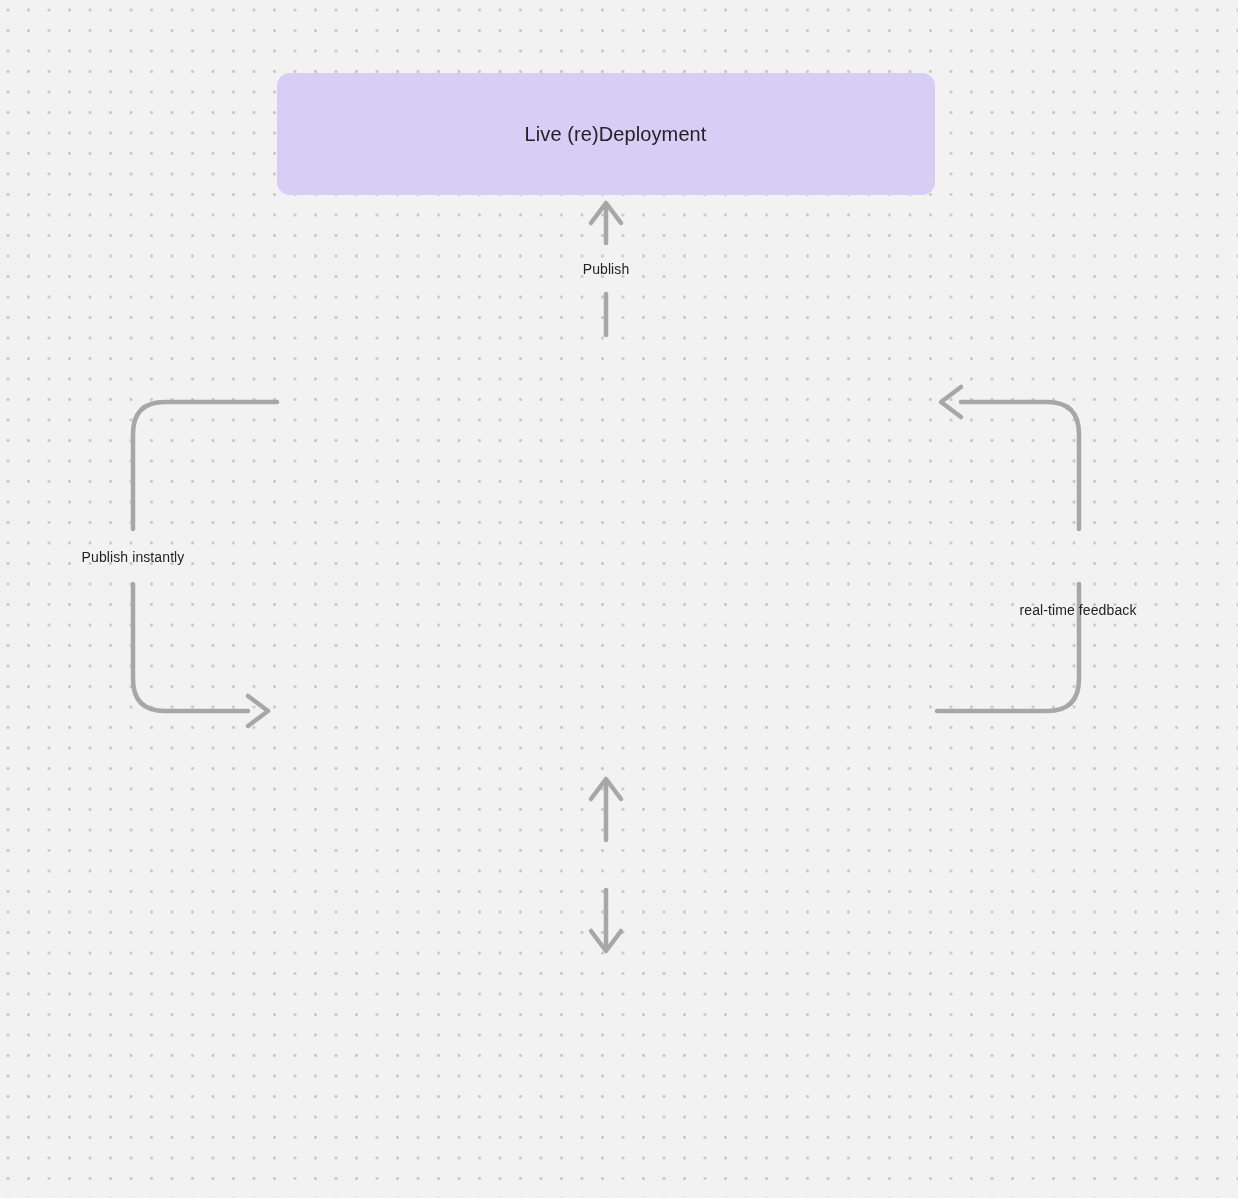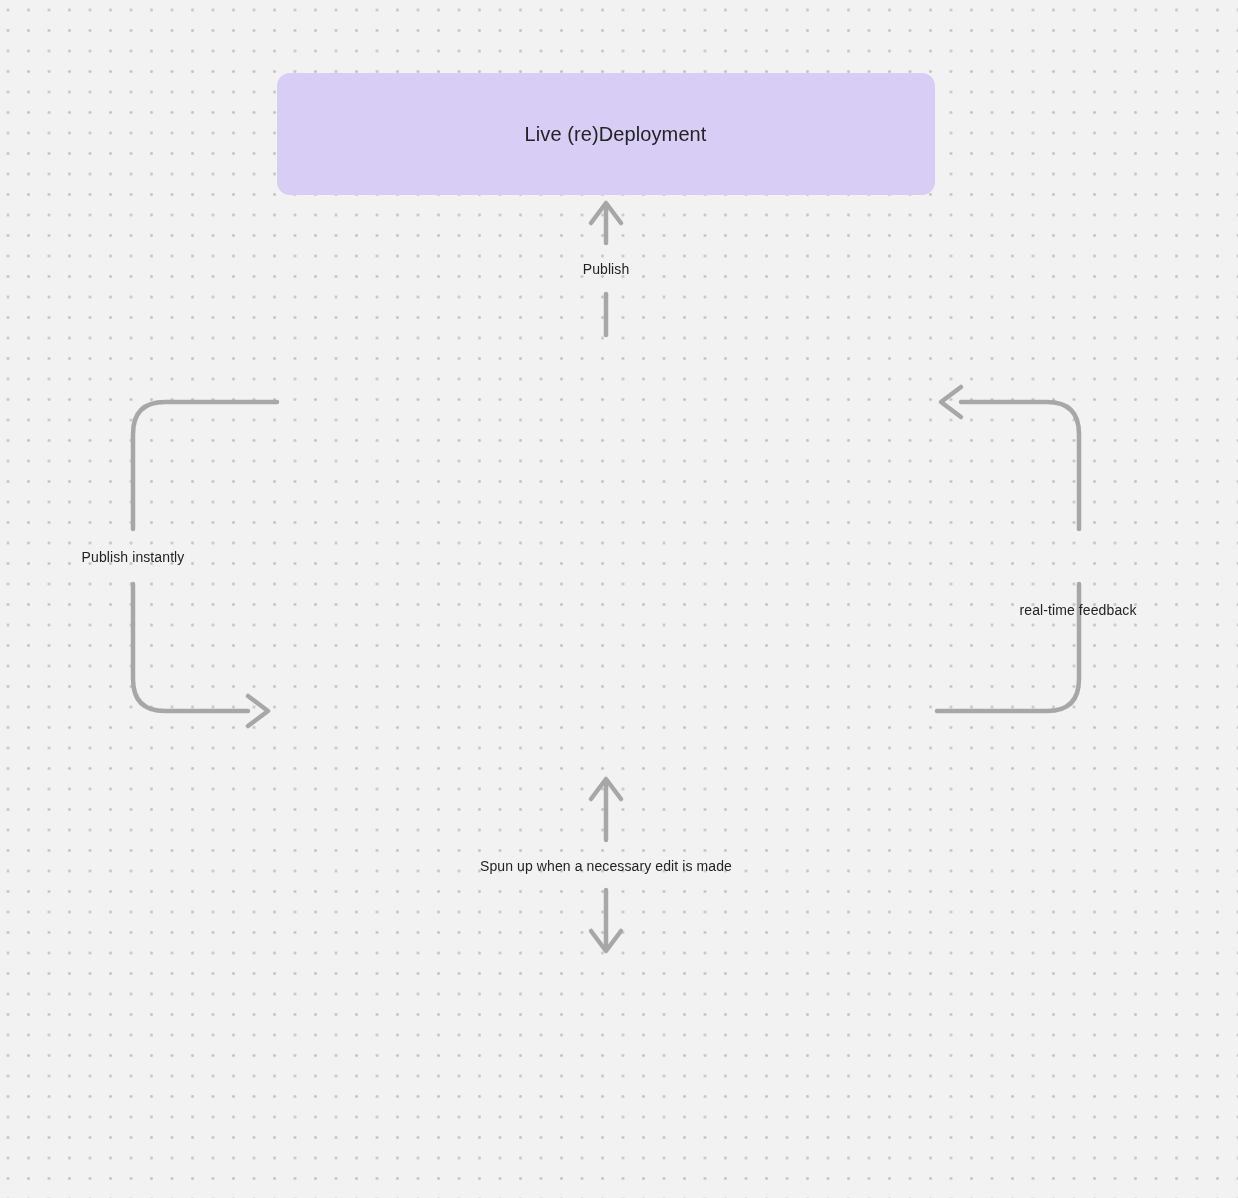"Spun up when a necessary" div.edge-label { html: <div>Spun up when a necessary edit is made</div> -> none }
